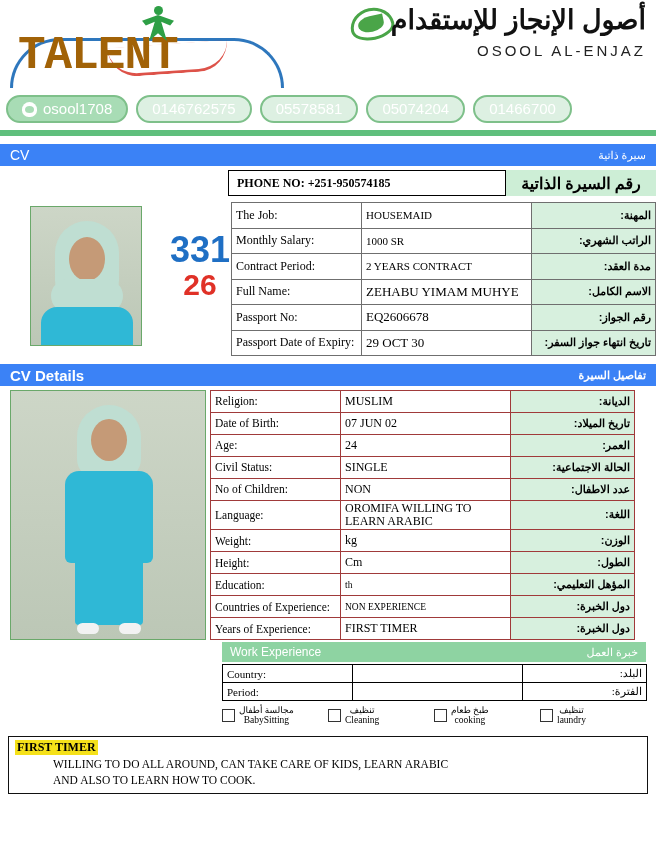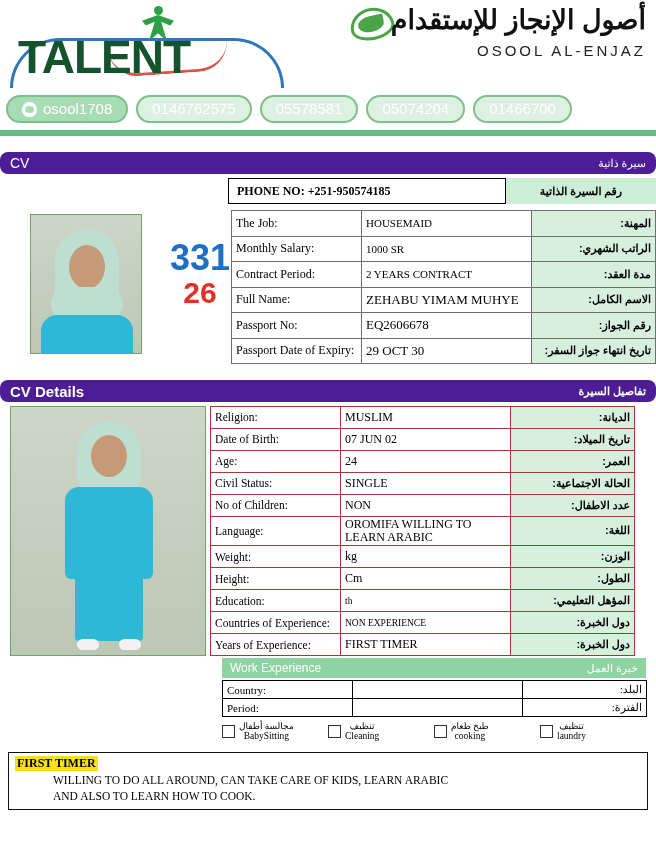"TALENT" .logo-text { color: #14532d -> #a16207; font-family: Liberation Sans, sans-serif -> Liberation Mono, monospace }
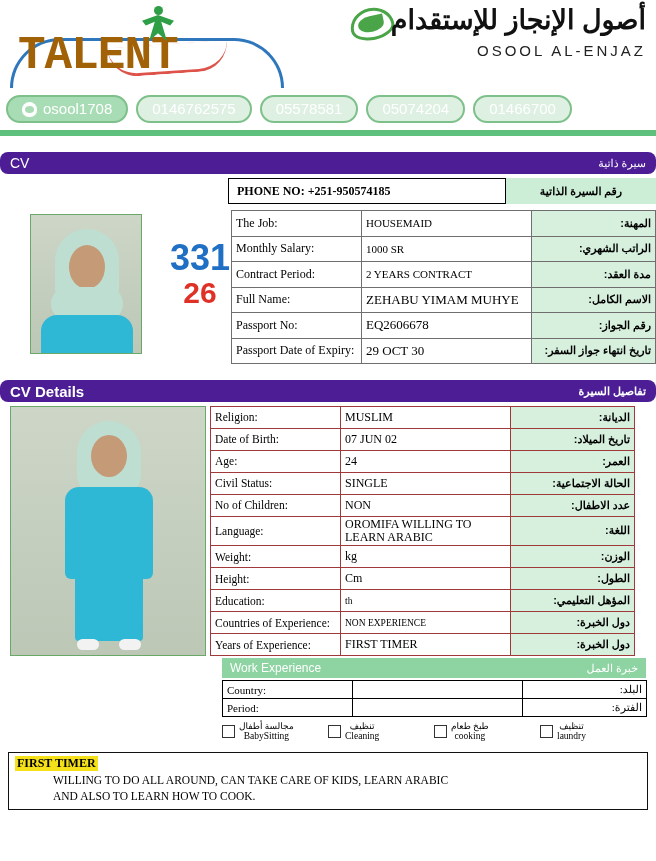"CV" .section-bar { background: #4c1d95 -> #3b82f6; border-radius: 8px -> none; margin-top: 16px -> 8px }
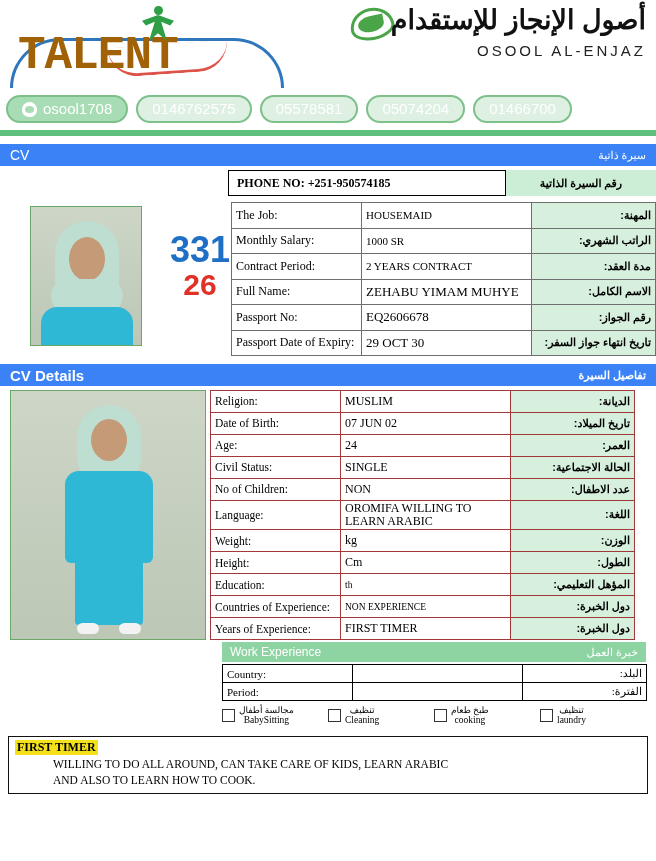"رقم السيرة الذاتية" .phone-ar { font-size: 11px -> 16px }
